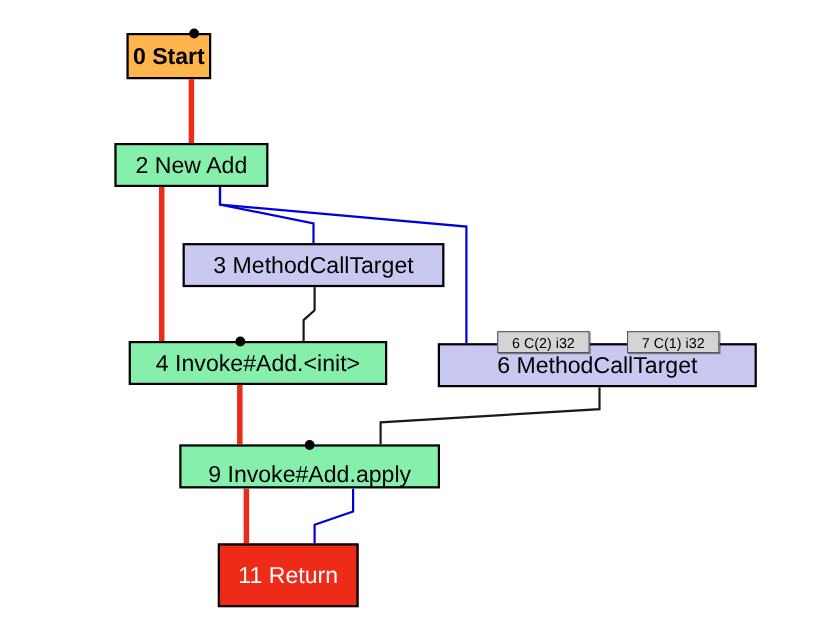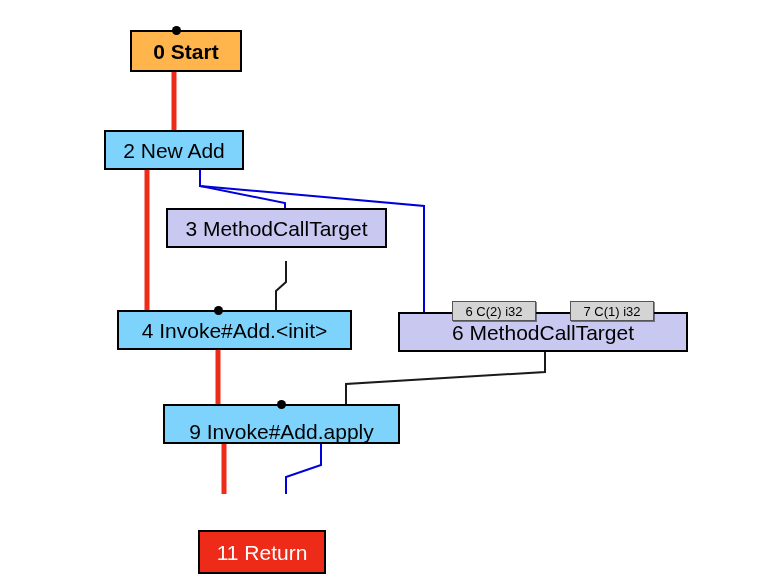"0 Start" div.node { left: 130px -> 115px; width: 112px -> 77px }
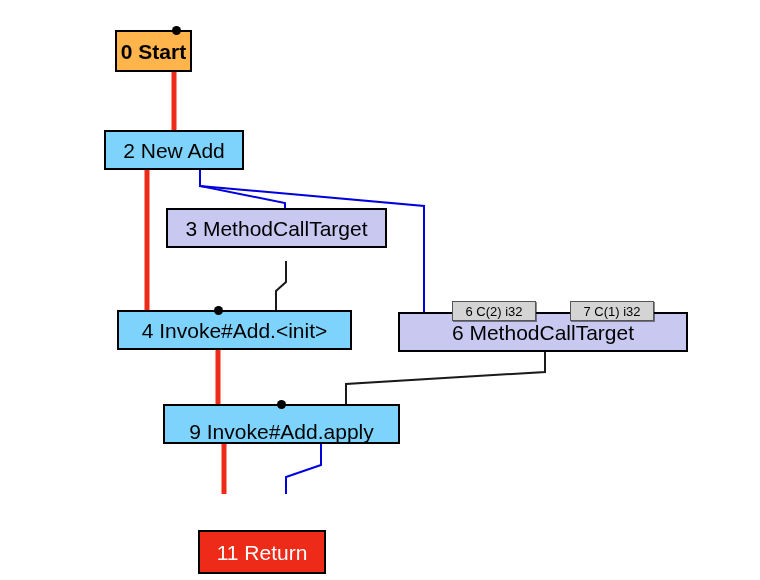"2 New Add" .n-call { background: #7dd3fc -> #86efac }
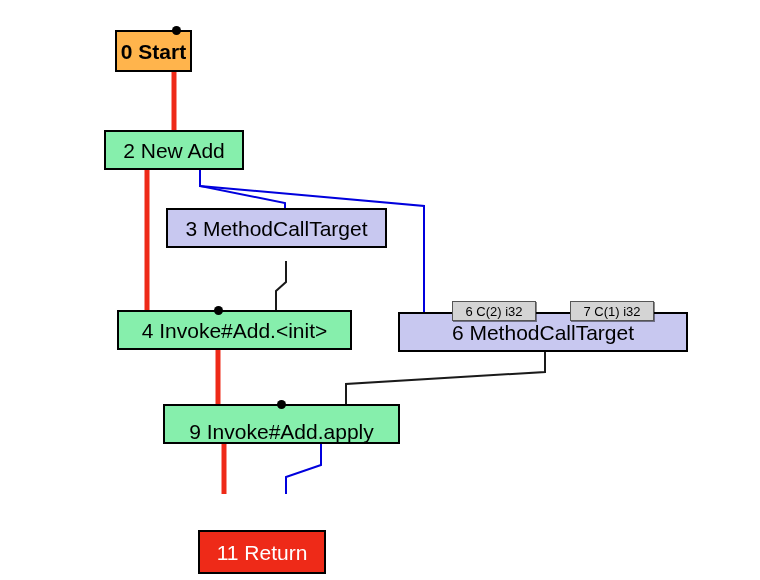"3 MethodCallTarget" div.node { top: 208px -> 221px; width: 221px -> 238px }
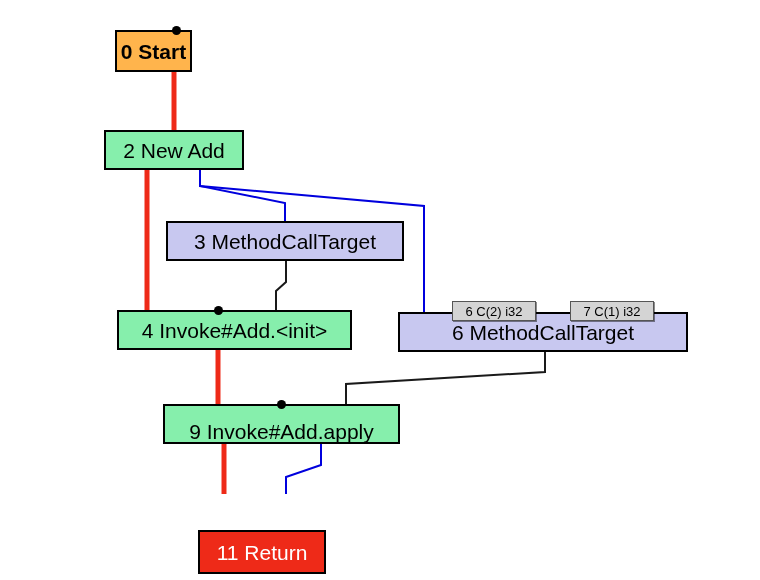"11 Return" div.node { height: 44px -> 58px; margin-top: 36px -> none }
